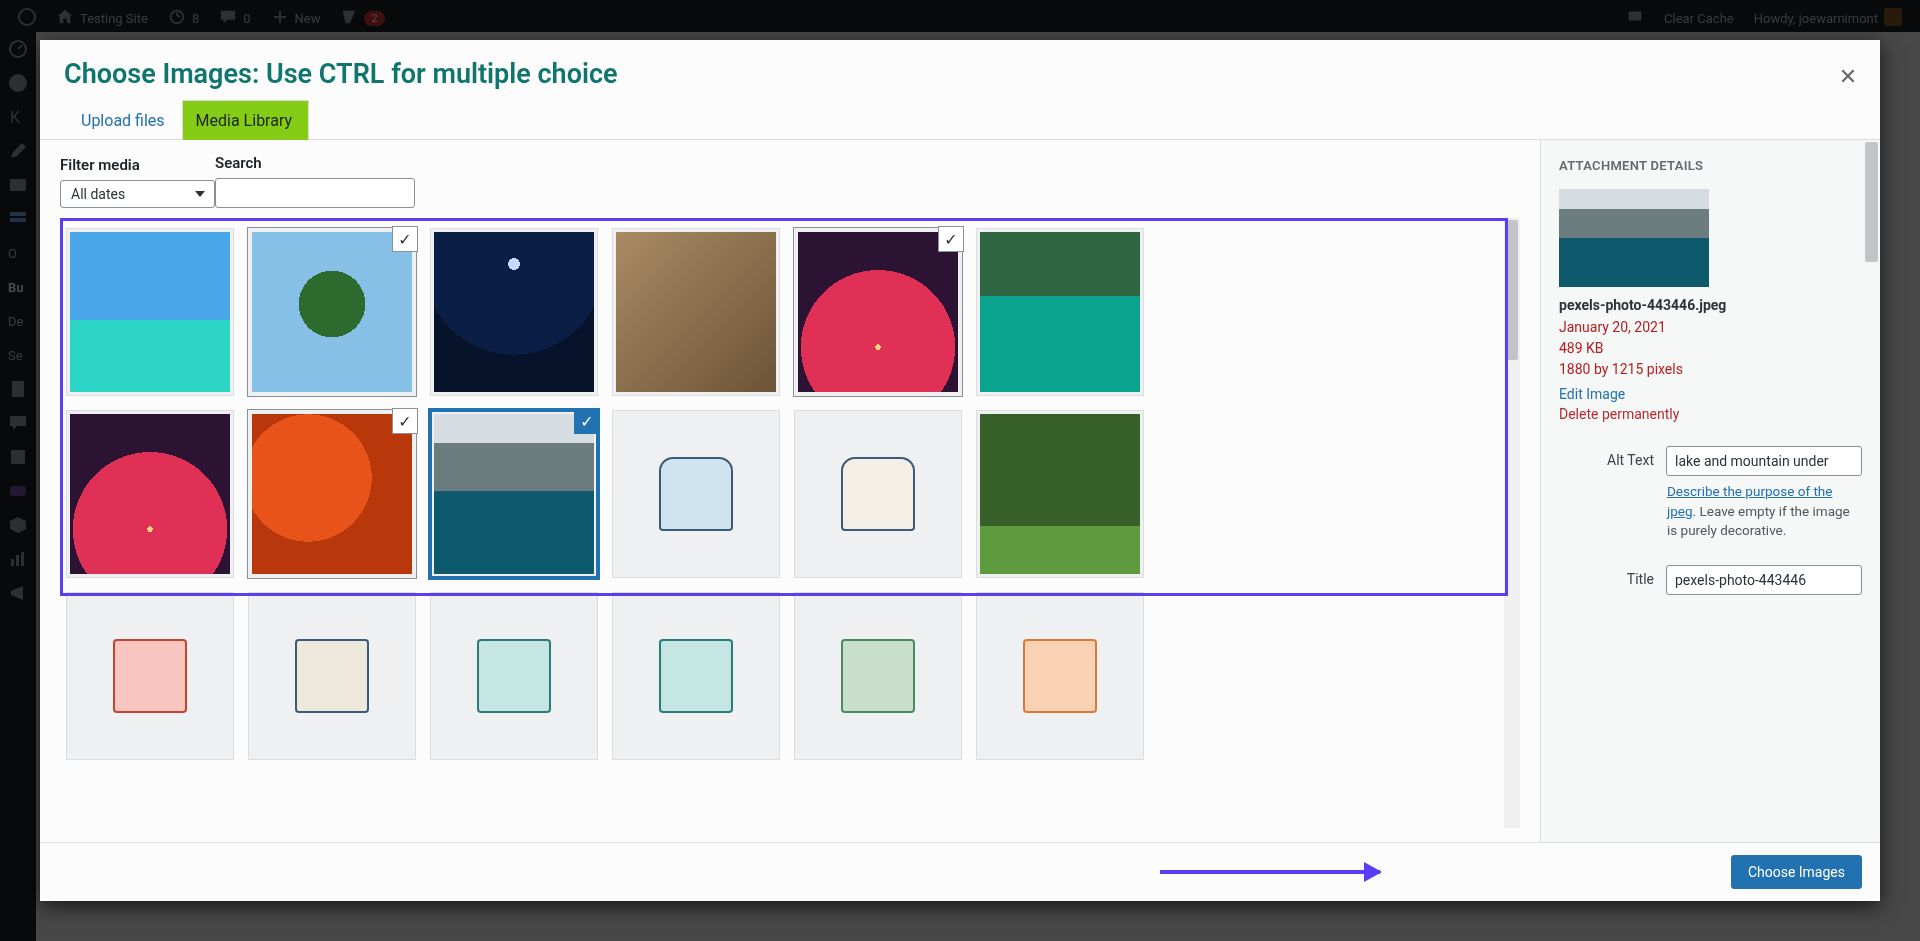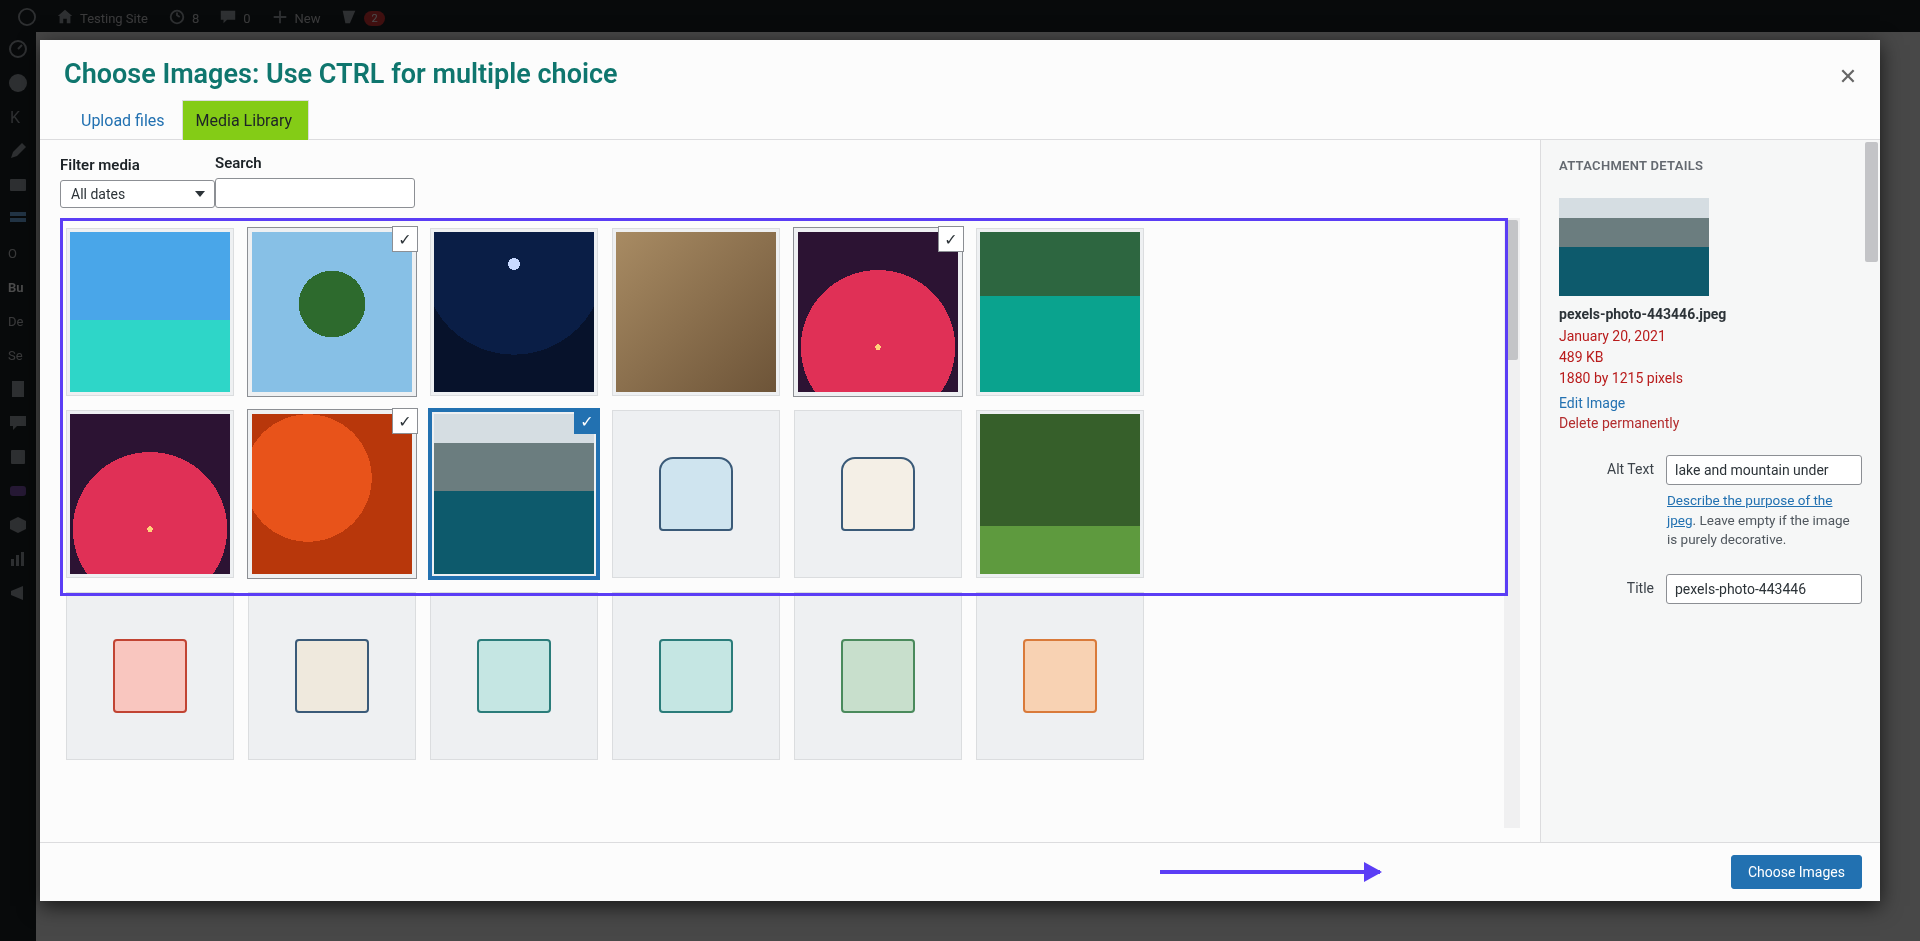"Clear Cache" div.adminbar-right { html: none -> <div> <div> <svg> <rect></rect> </svg> </div> <div> <span>Clear Cache</span> </div> <div> <span>Howdy, joewarnimont</span> <span></span> </div> </div> }
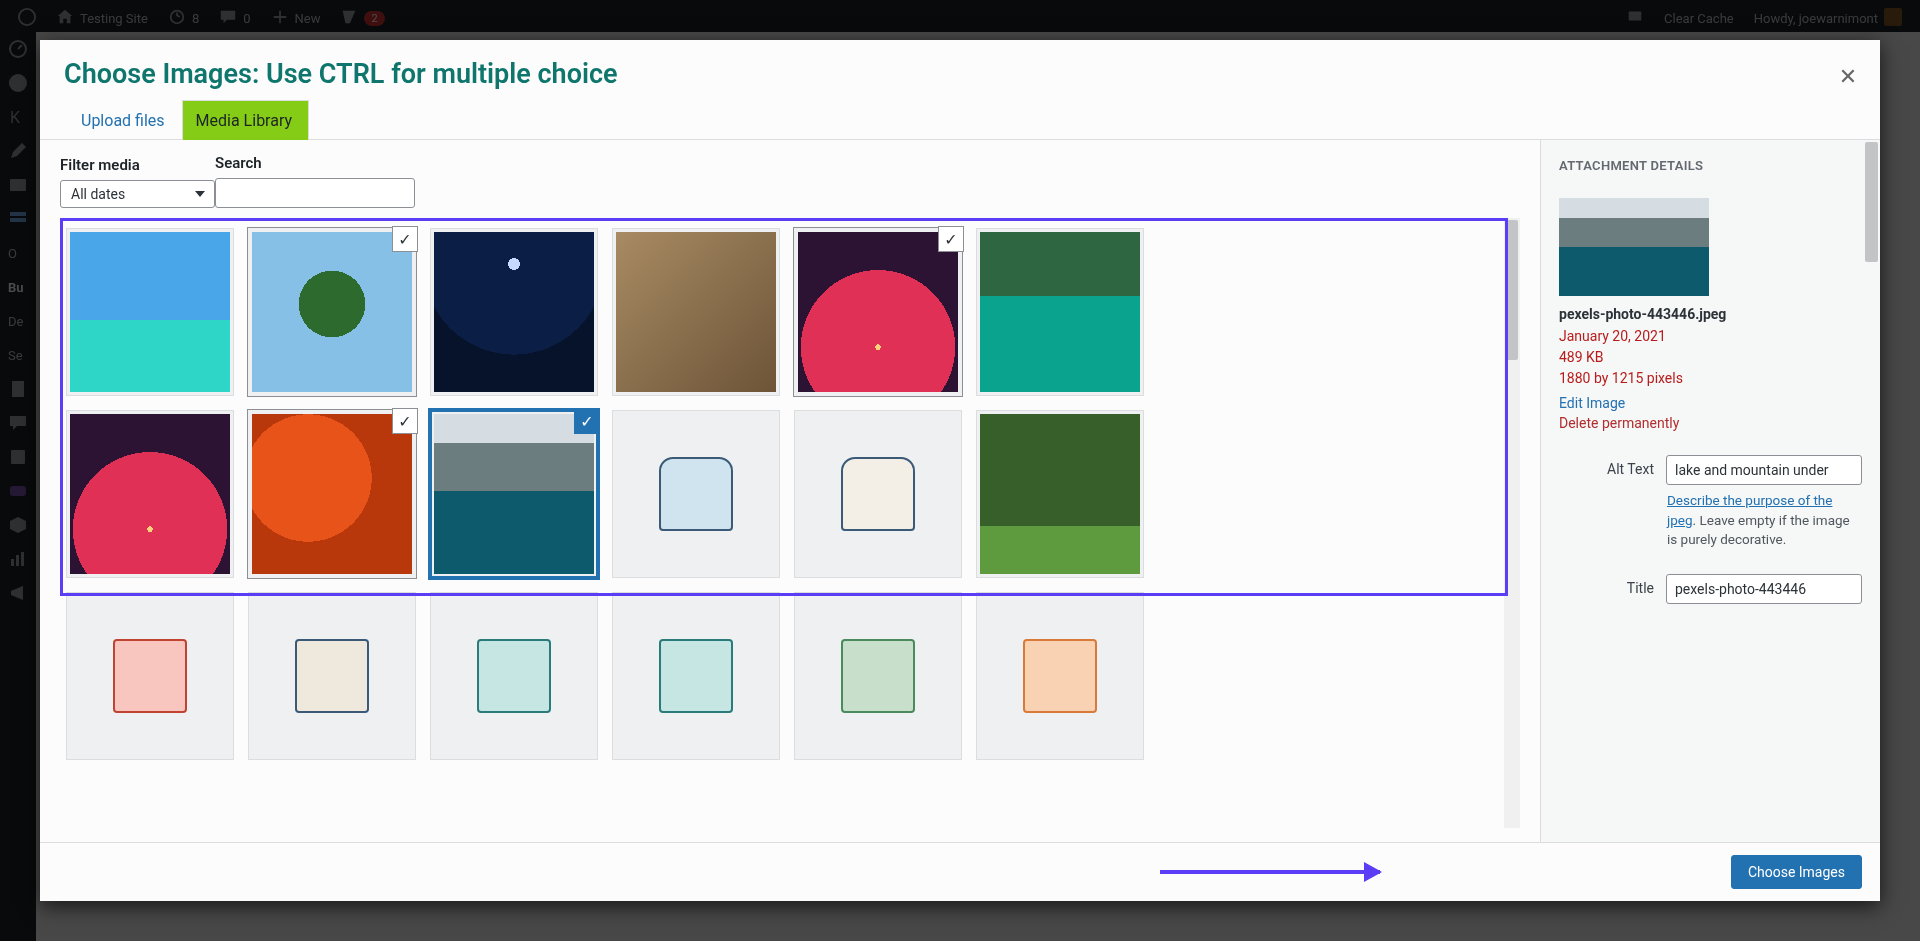"ATTACHMENT DETAILS" .details h3 { margin-bottom: 25px -> 16px }
